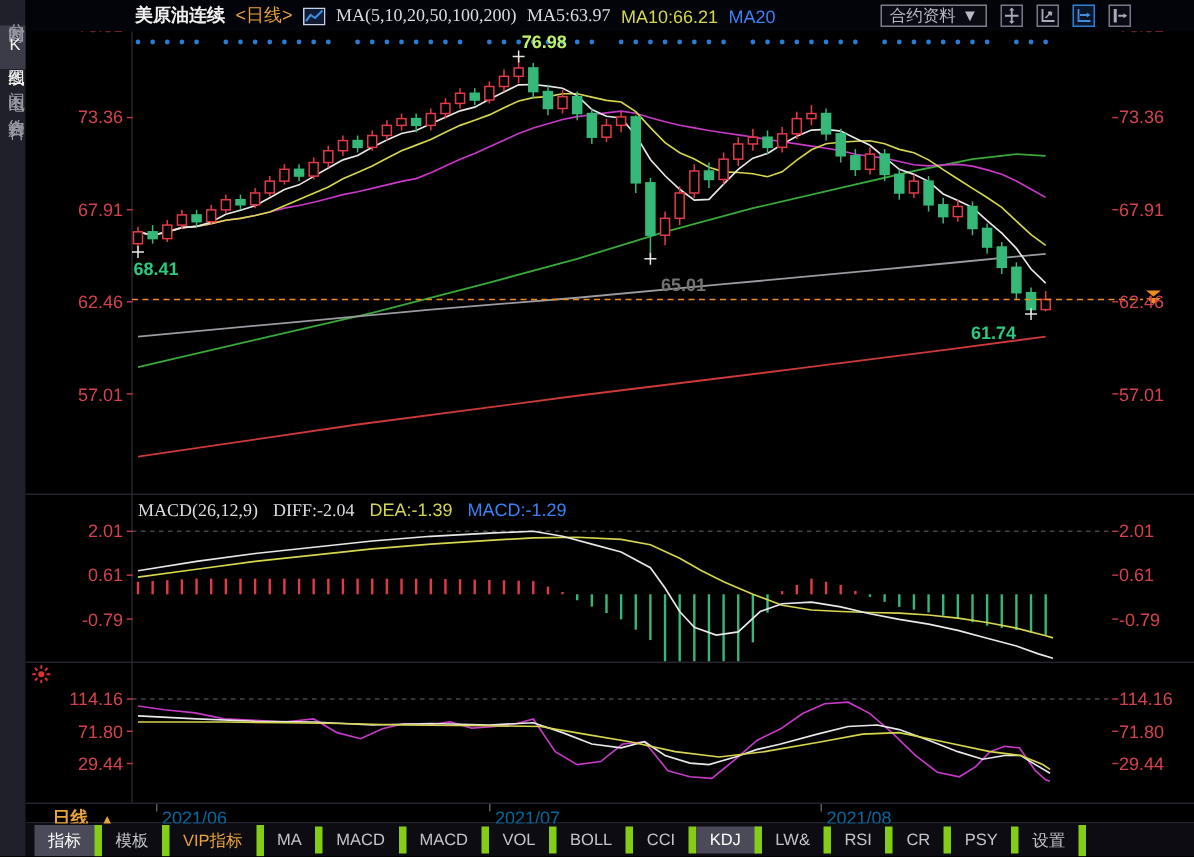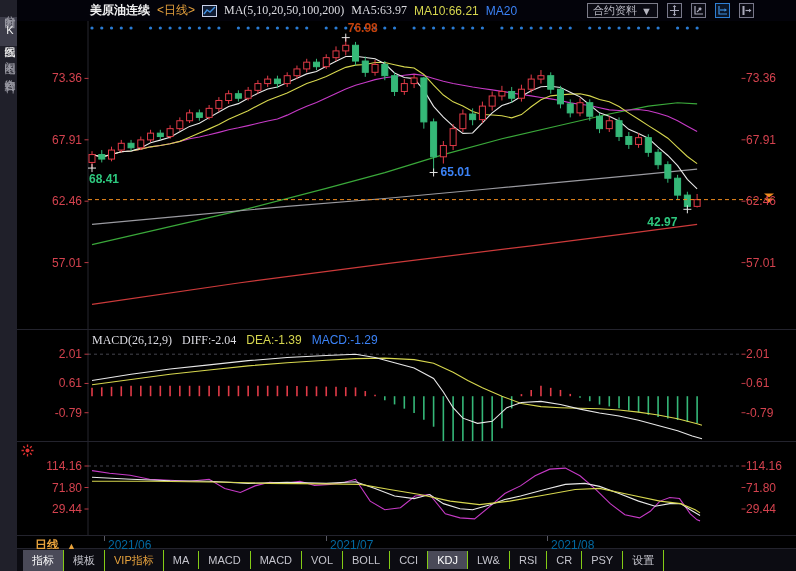"76.98" div.ann { color: #c2410c -> #bef264 }
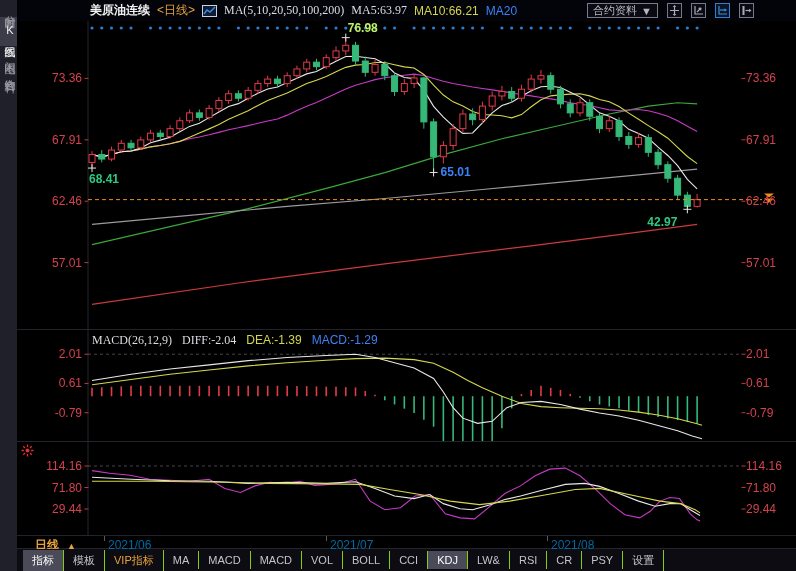"65.01" div.ann { color: #3b82f6 -> #737373; top: 166px -> 184px }
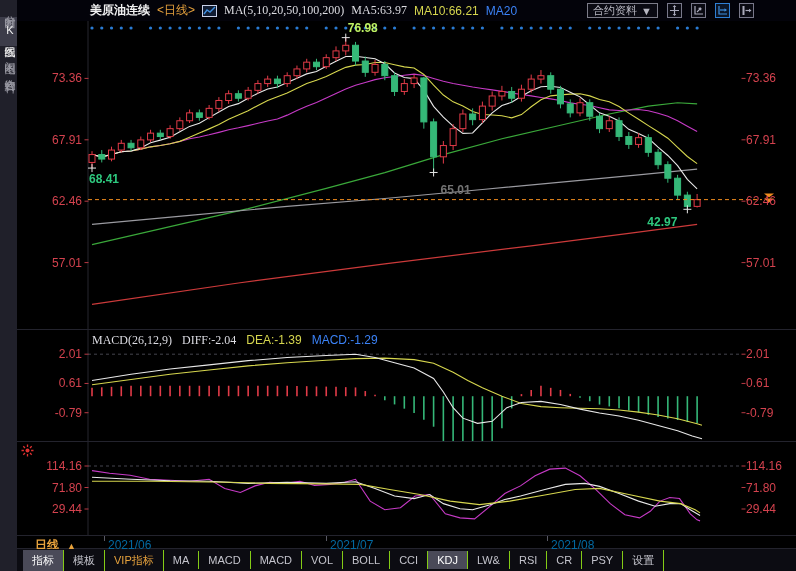"42.97" div.ann { text: 42.97 -> 61.74 }
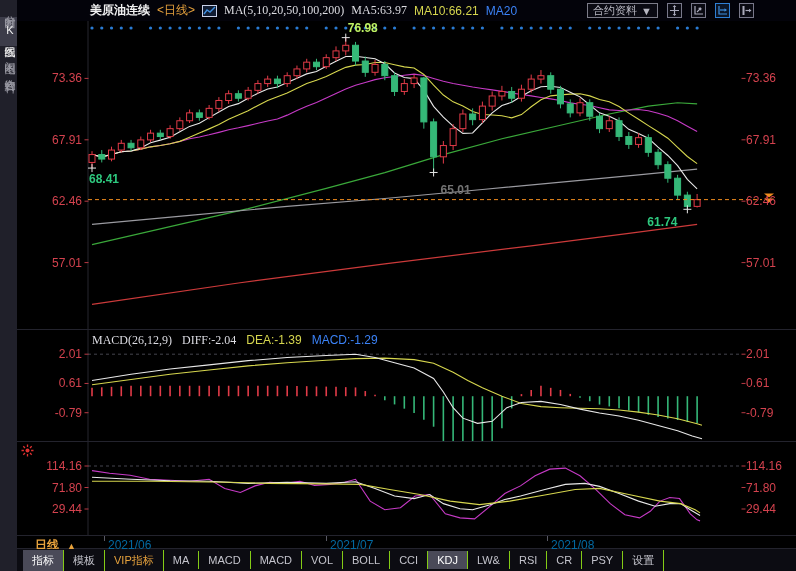"指标" .tb-item { border-right: 1px solid #84cc16 -> 5px solid #84cc16 }
